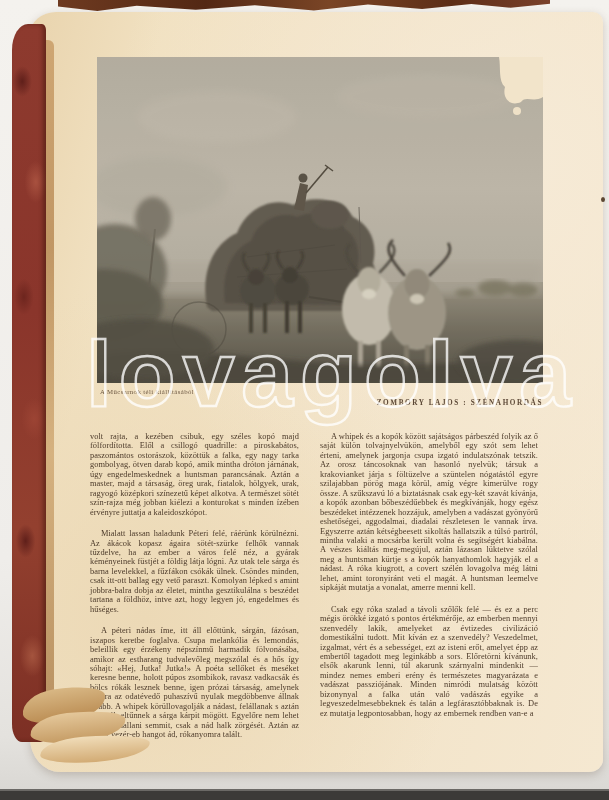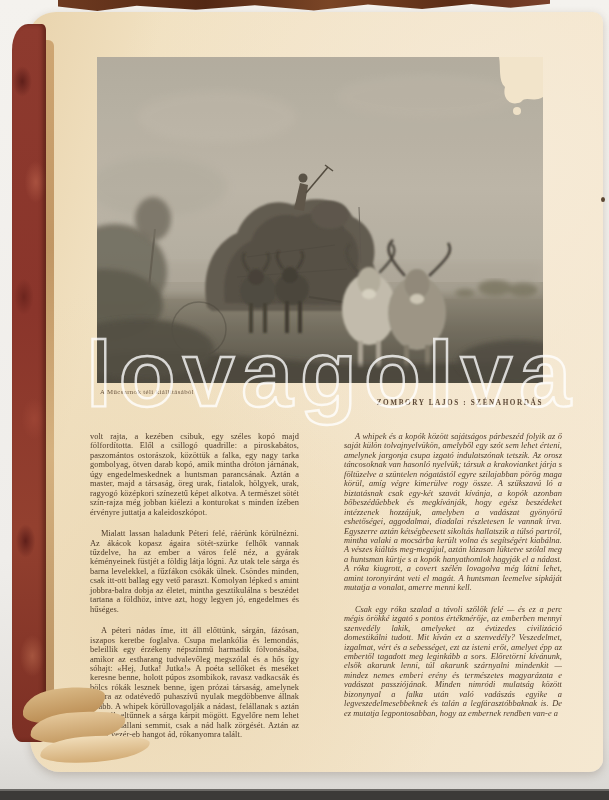"A whipek és a kopók" .col-right { font-style: italic -> none; left: 332px -> 308px }
